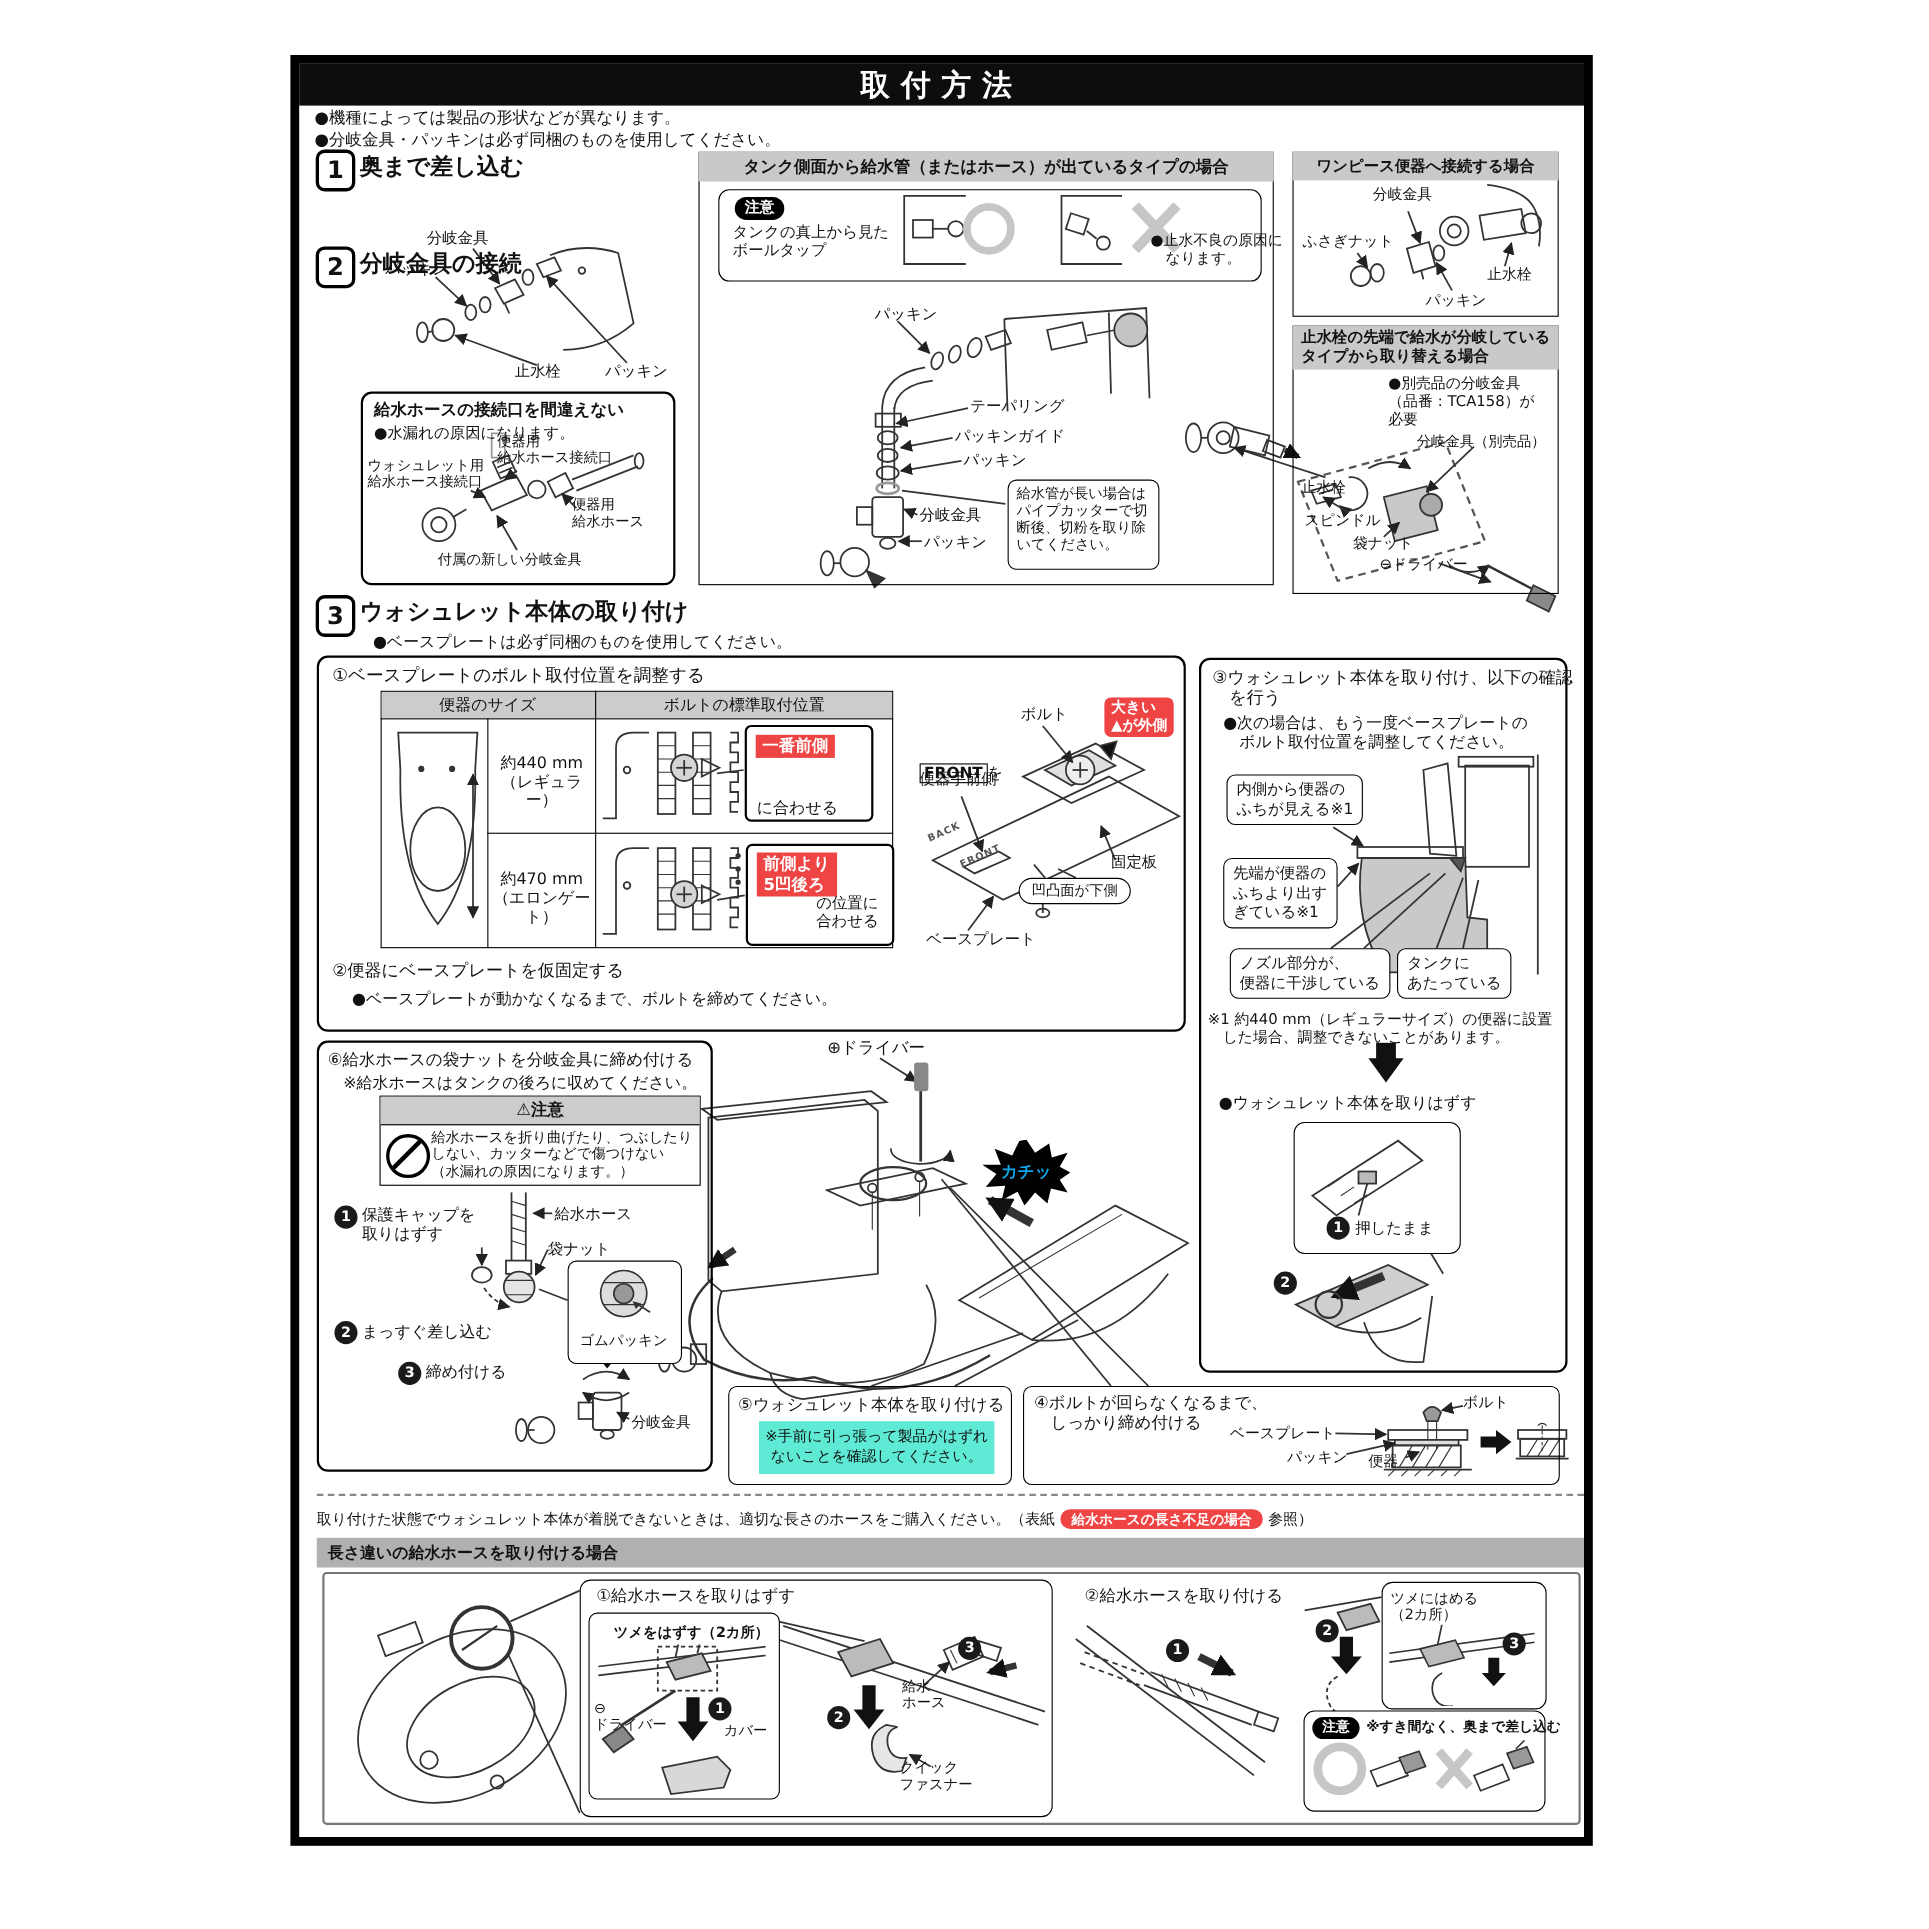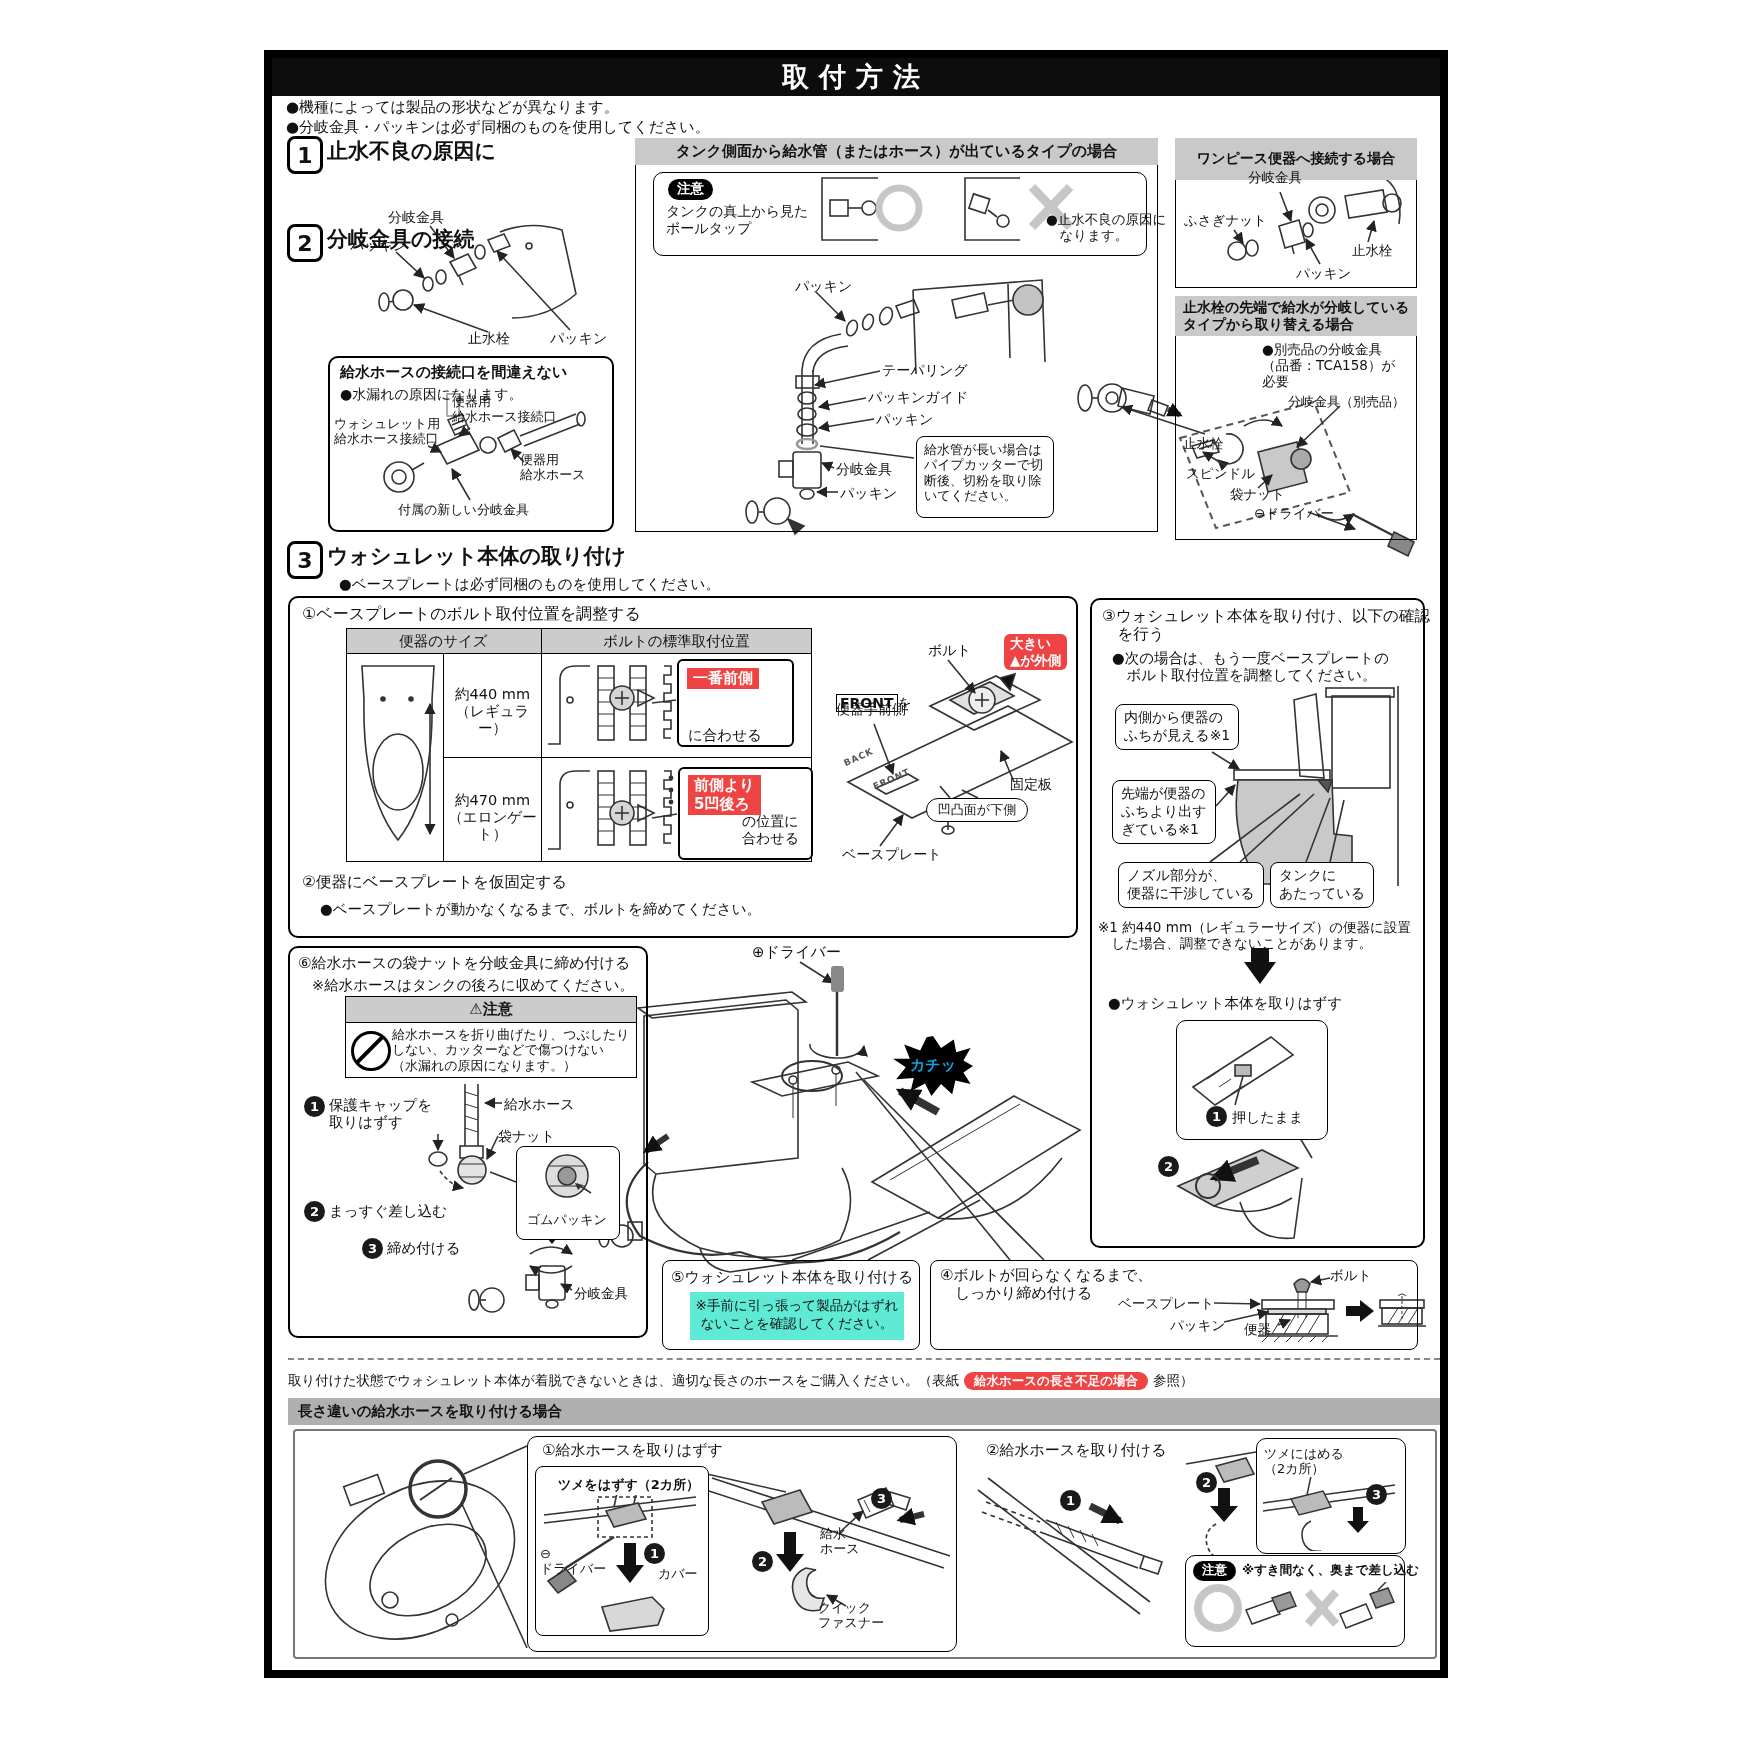"止水不良の原因に" div.lb { text: 止水不良の原因に -> 奥まで差し込む }
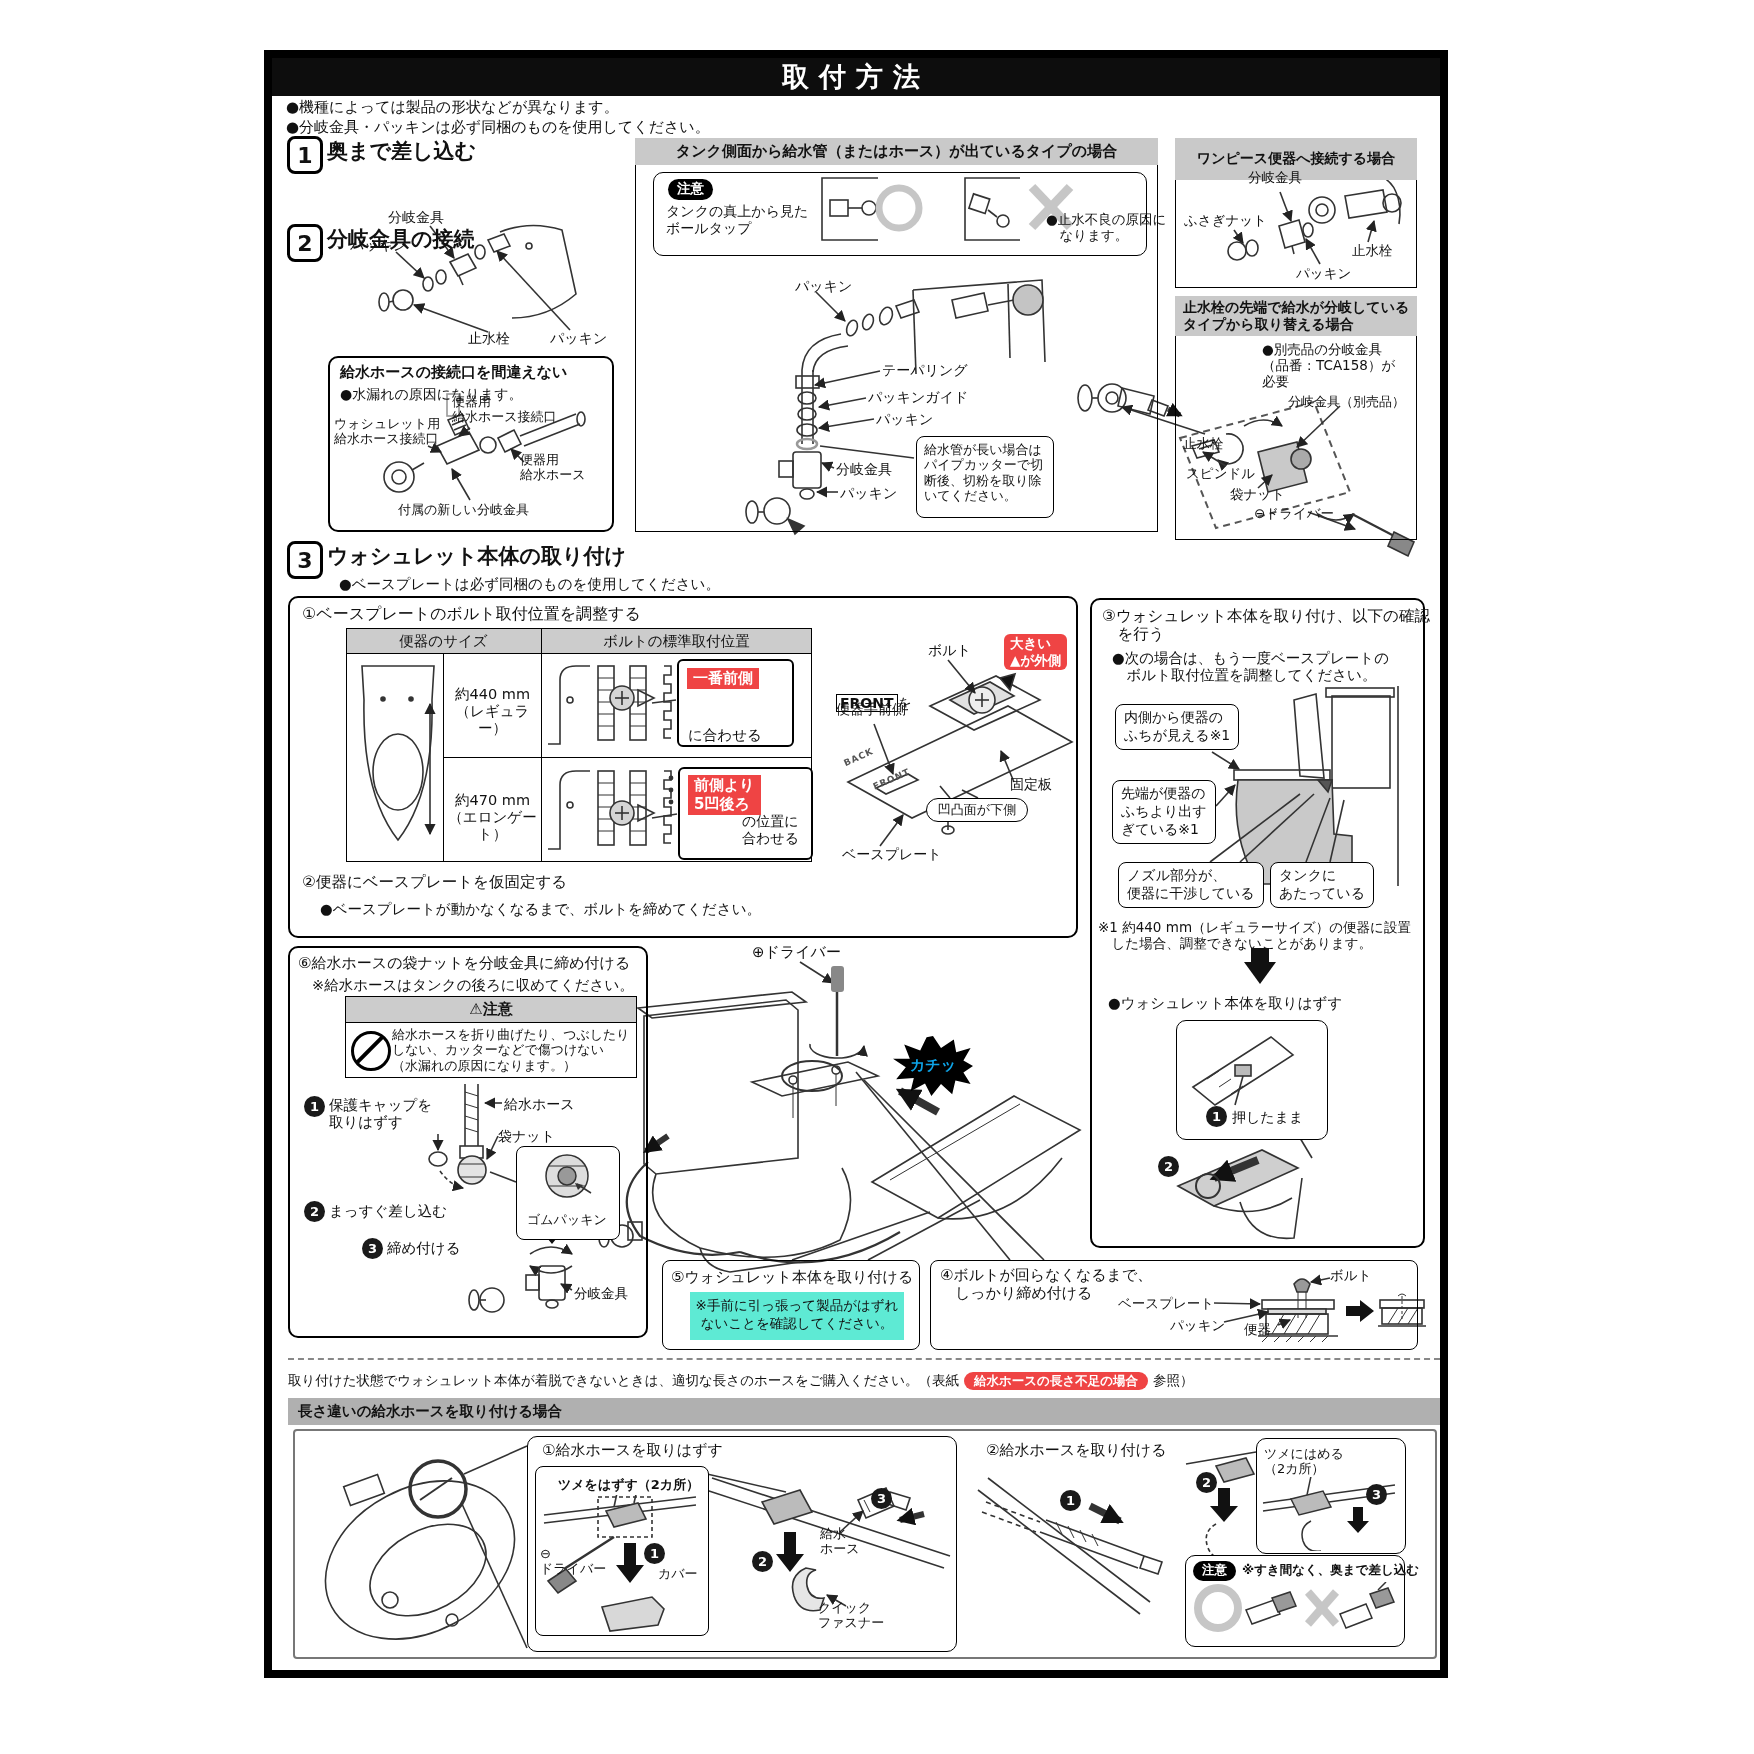"ワンピース便器へ接続する場合" div.ghead { height: 42px -> 26px }
